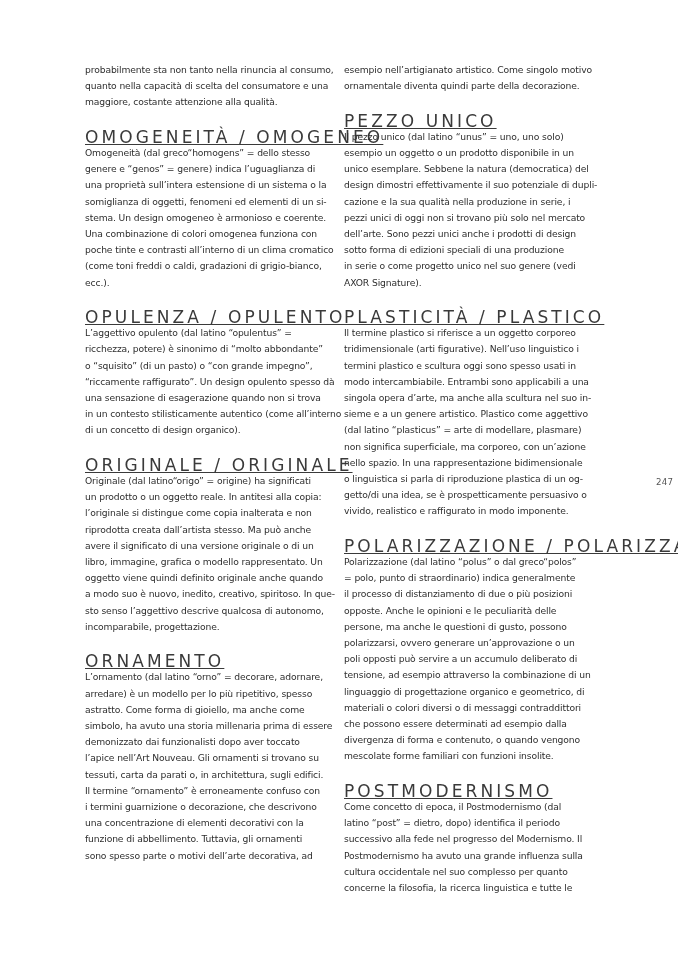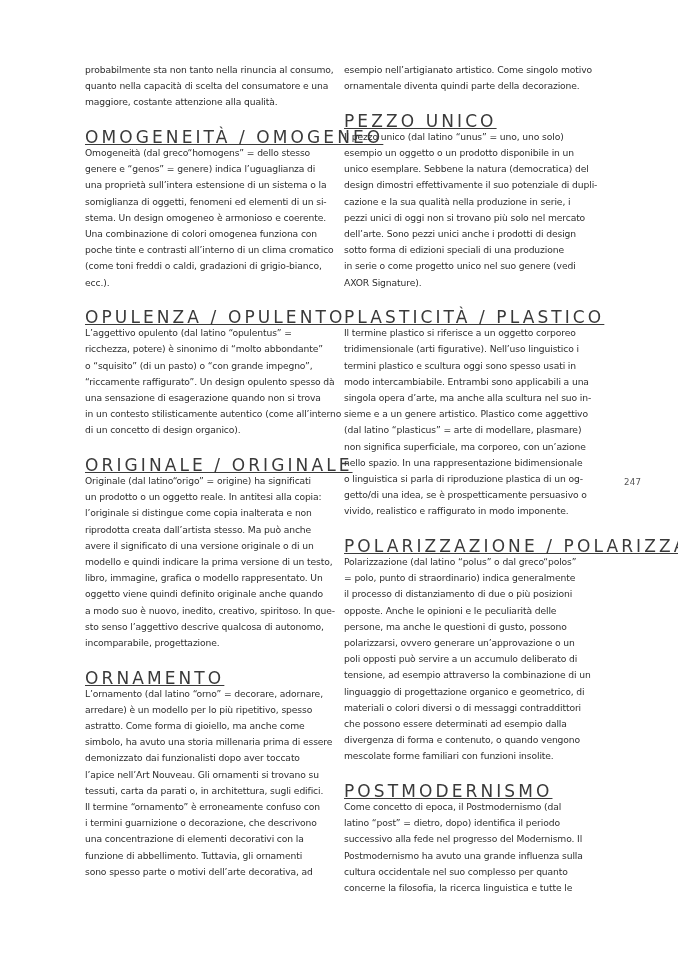"247" .page-number { left: 624px -> 656px }
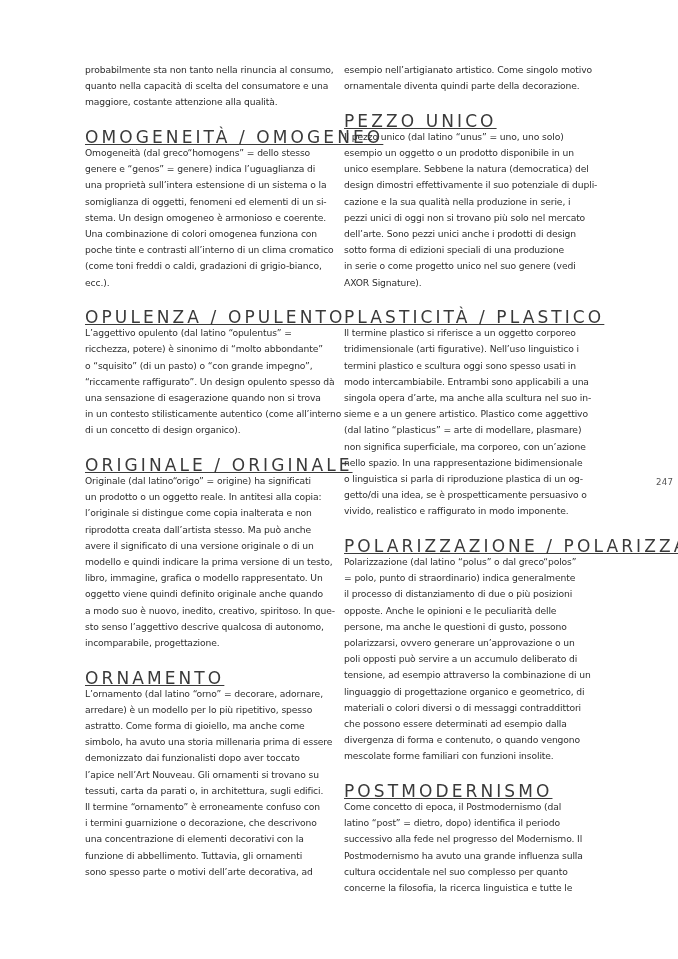"modello e quindi indicare la" span.line { html: <span>modello e quindi indicare la prima versione di un testo,</span> -> none }
